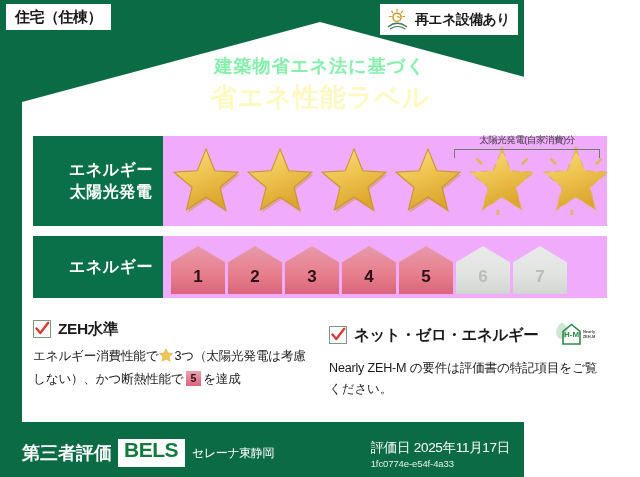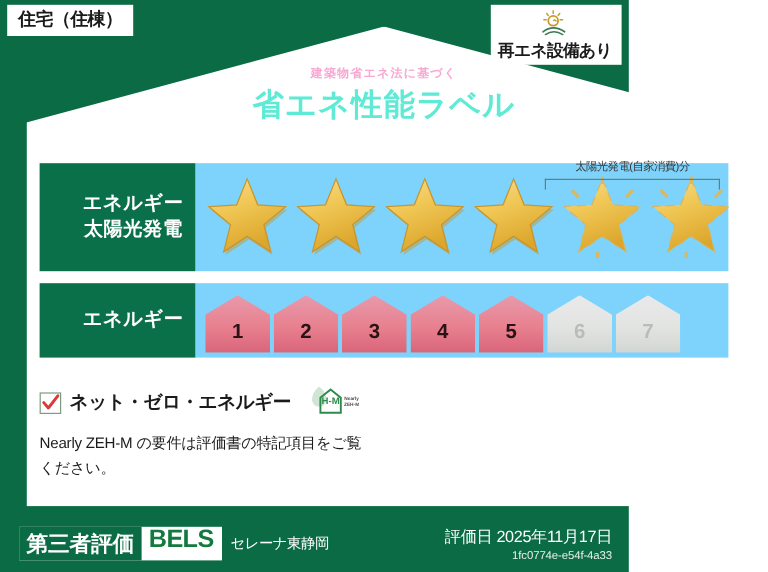"再エネ設備あり" .tag-renew { flex-direction: column -> none }
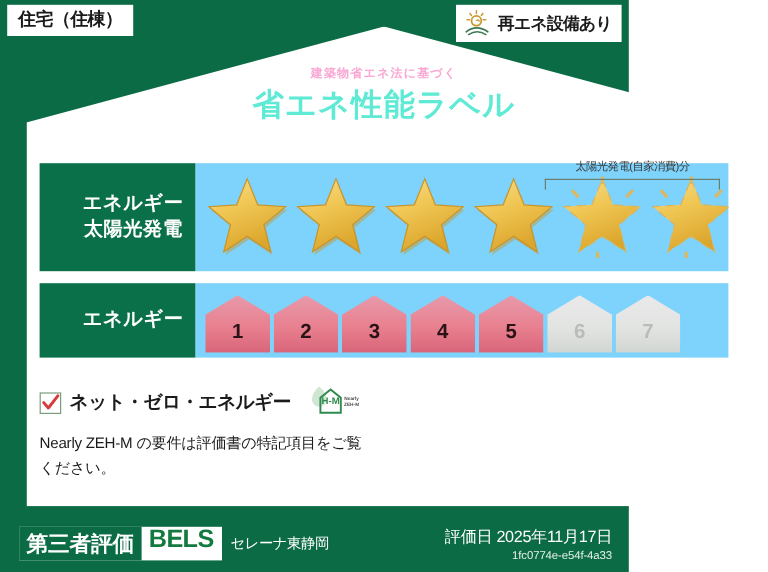"建築物省エネ法に基づく" .title-sub { color: #f9a8d4 -> #86efac; font-size: 10px -> 18px }
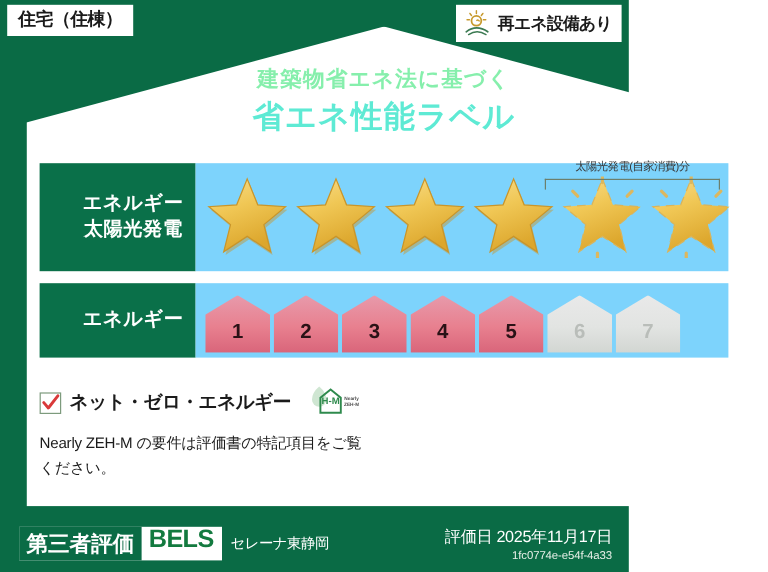"省エネ性能ラベル" .title-main { color: #5eead4 -> #fef9c3 }
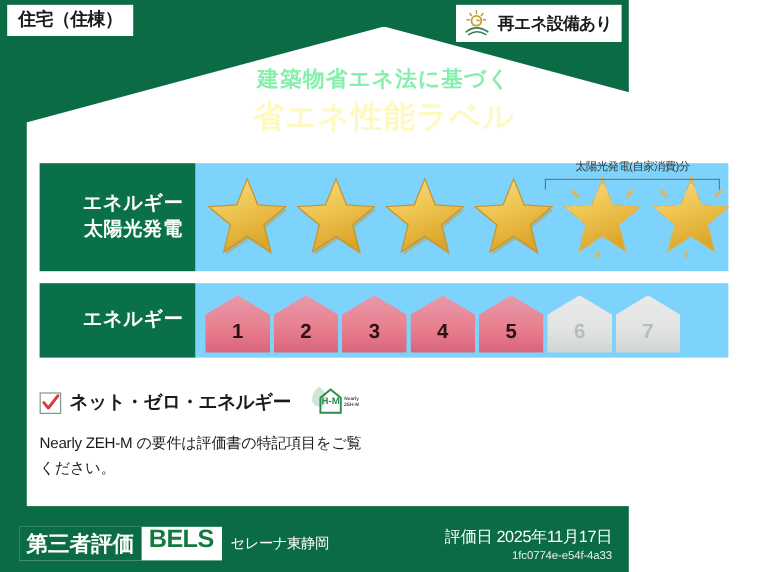"太陽光発電(自家消費)分" .row-body { background: #7dd3fc -> #f0abfc }
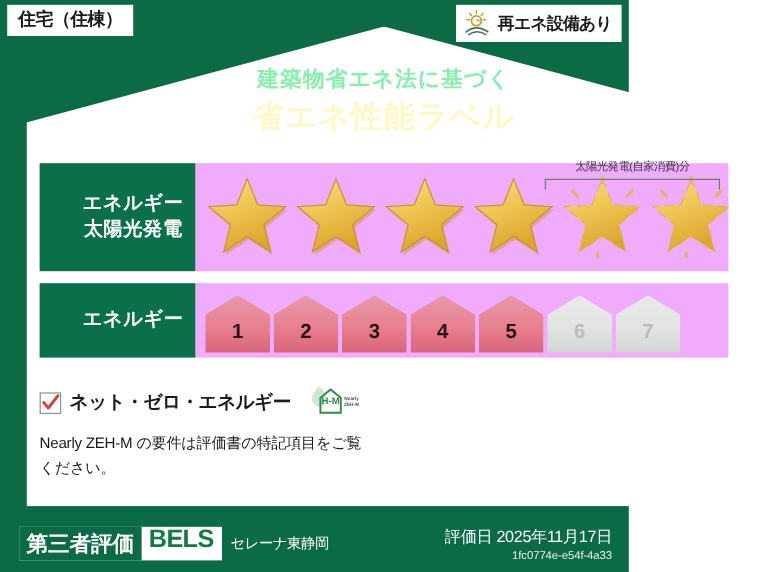"ZEH水準" div.note-col { html: none -> <div> <div> <span> <svg> <path></path> </svg> </span> <span>ZEH水準</span> </div> <div> <span>エネルギー消費性能で</span><span><svg> <polygon></polygon> </svg></span><span>3つ（太陽光発電は考慮しない）、かつ断熱性能で</span><span>5</span><span>を達成</span> </div> </div> }
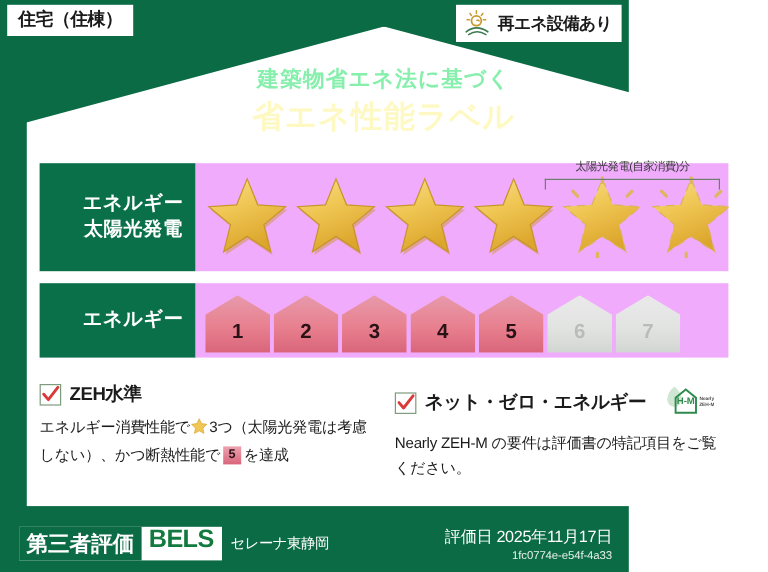"評価日 2025年11月17日" .footer-right { text-align: right -> left }
